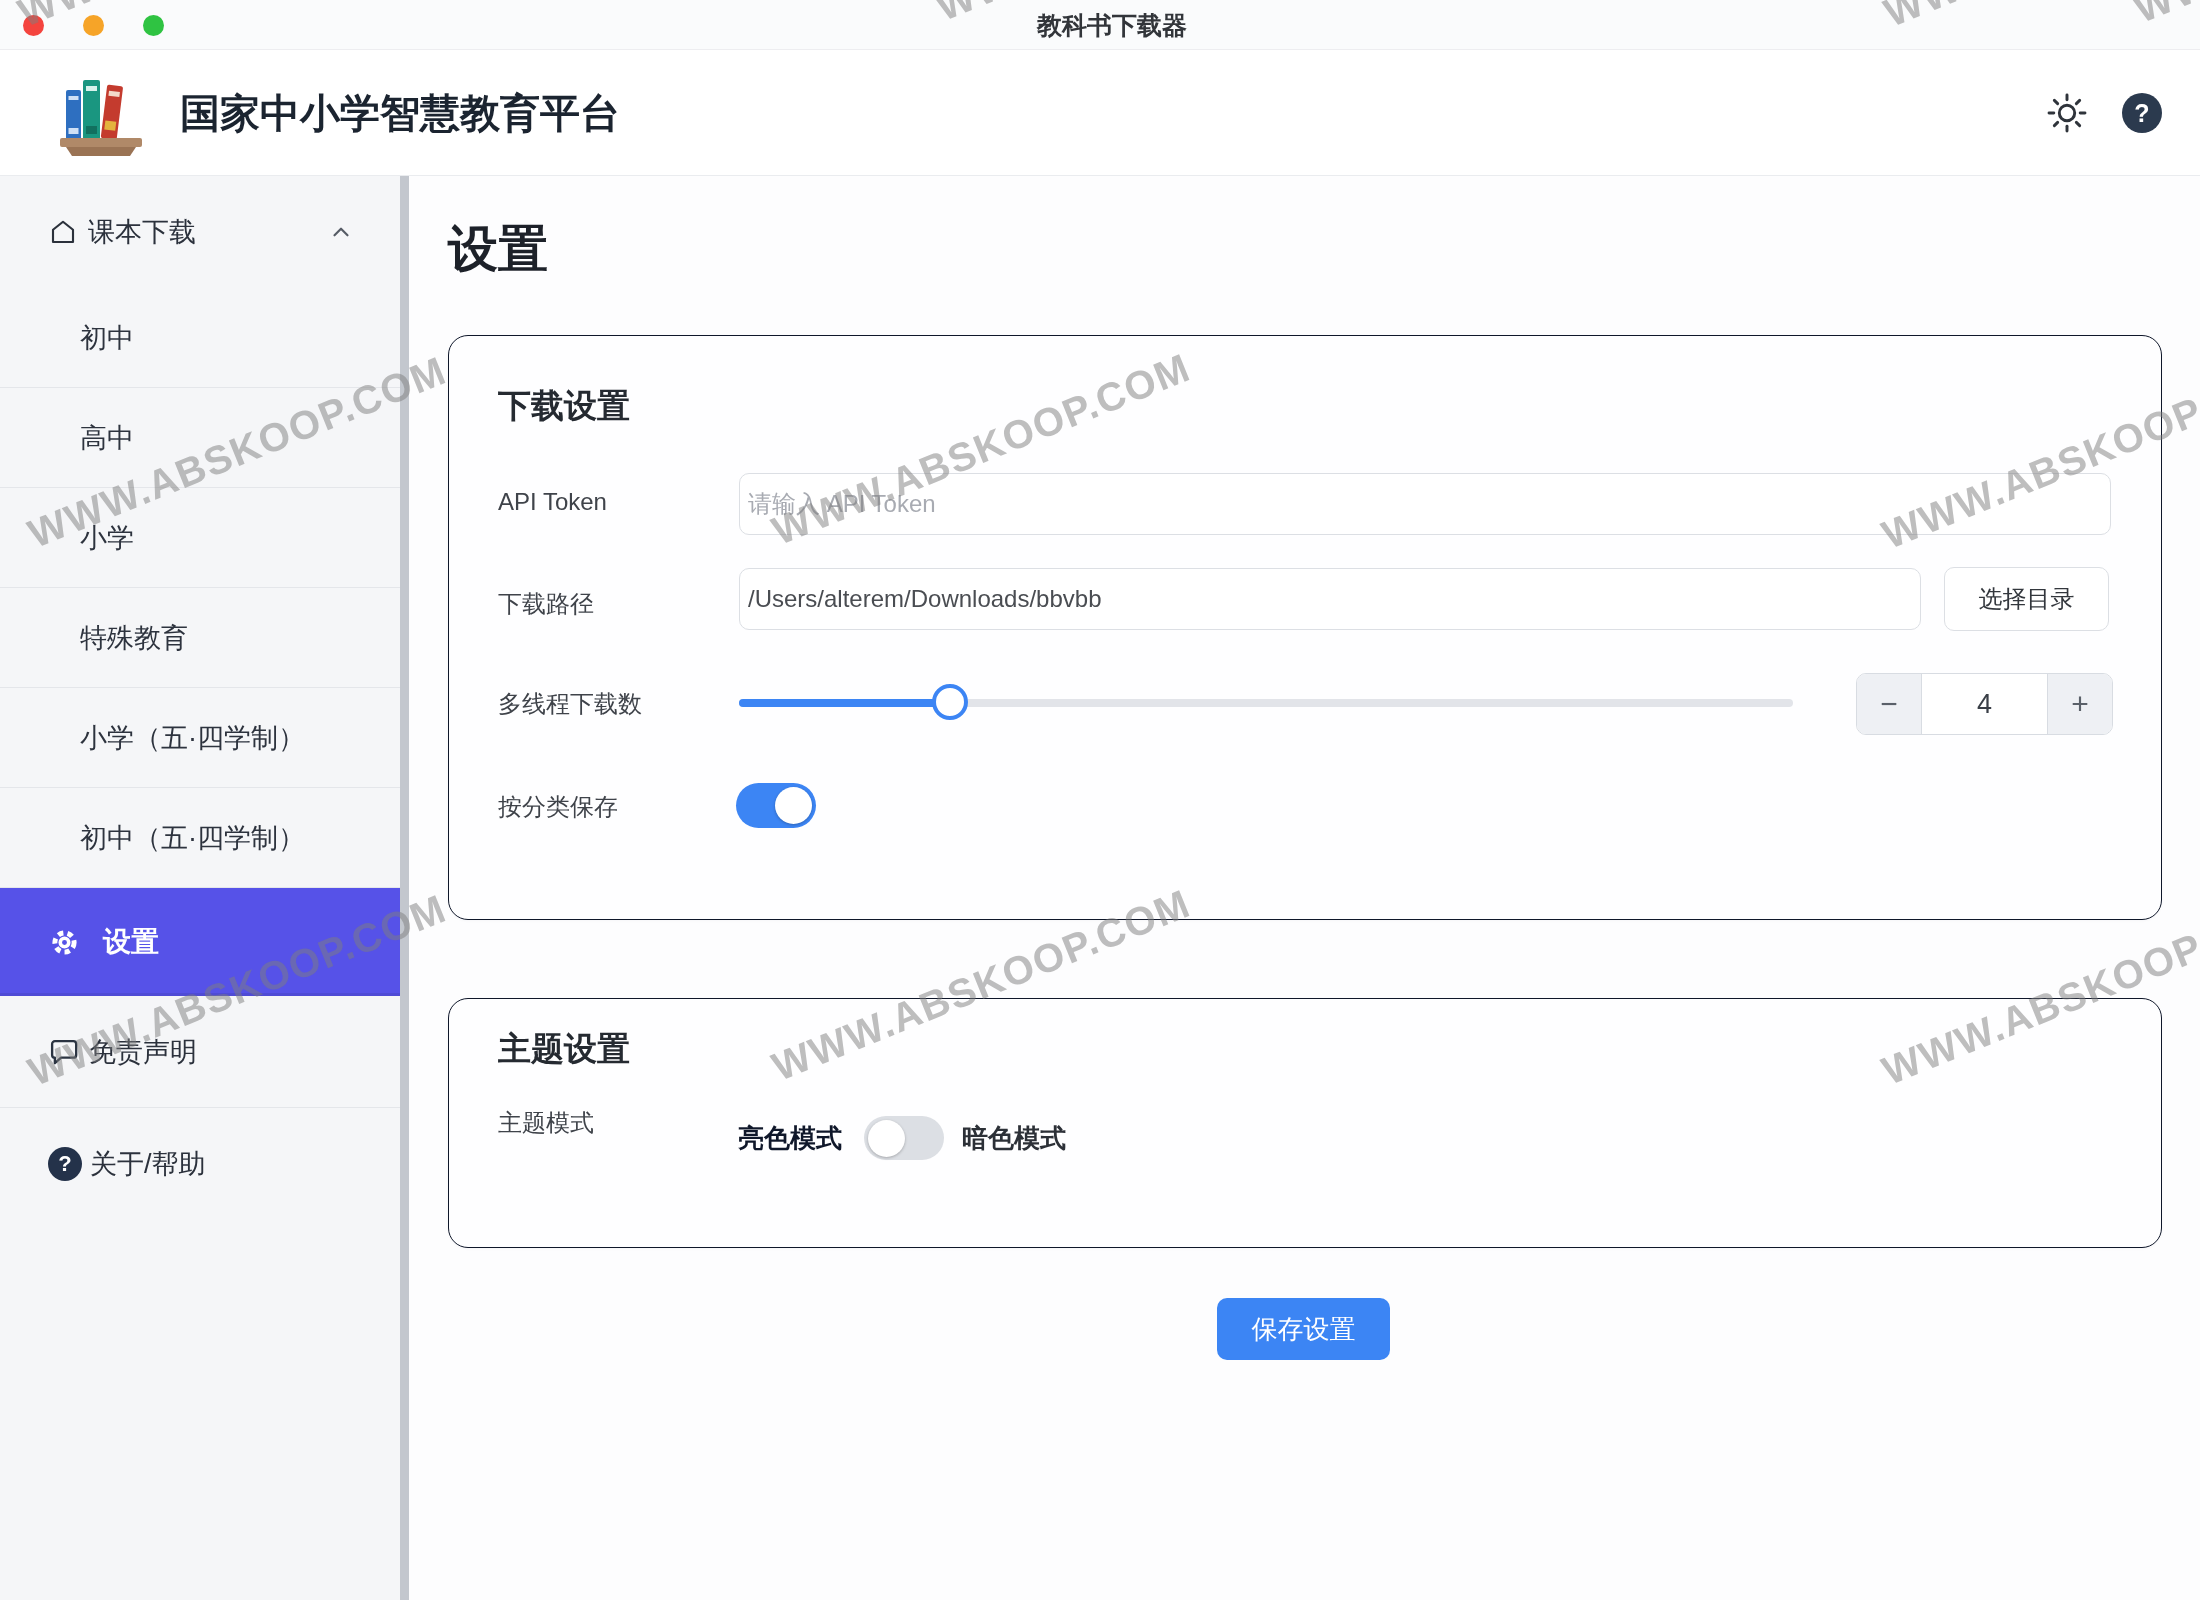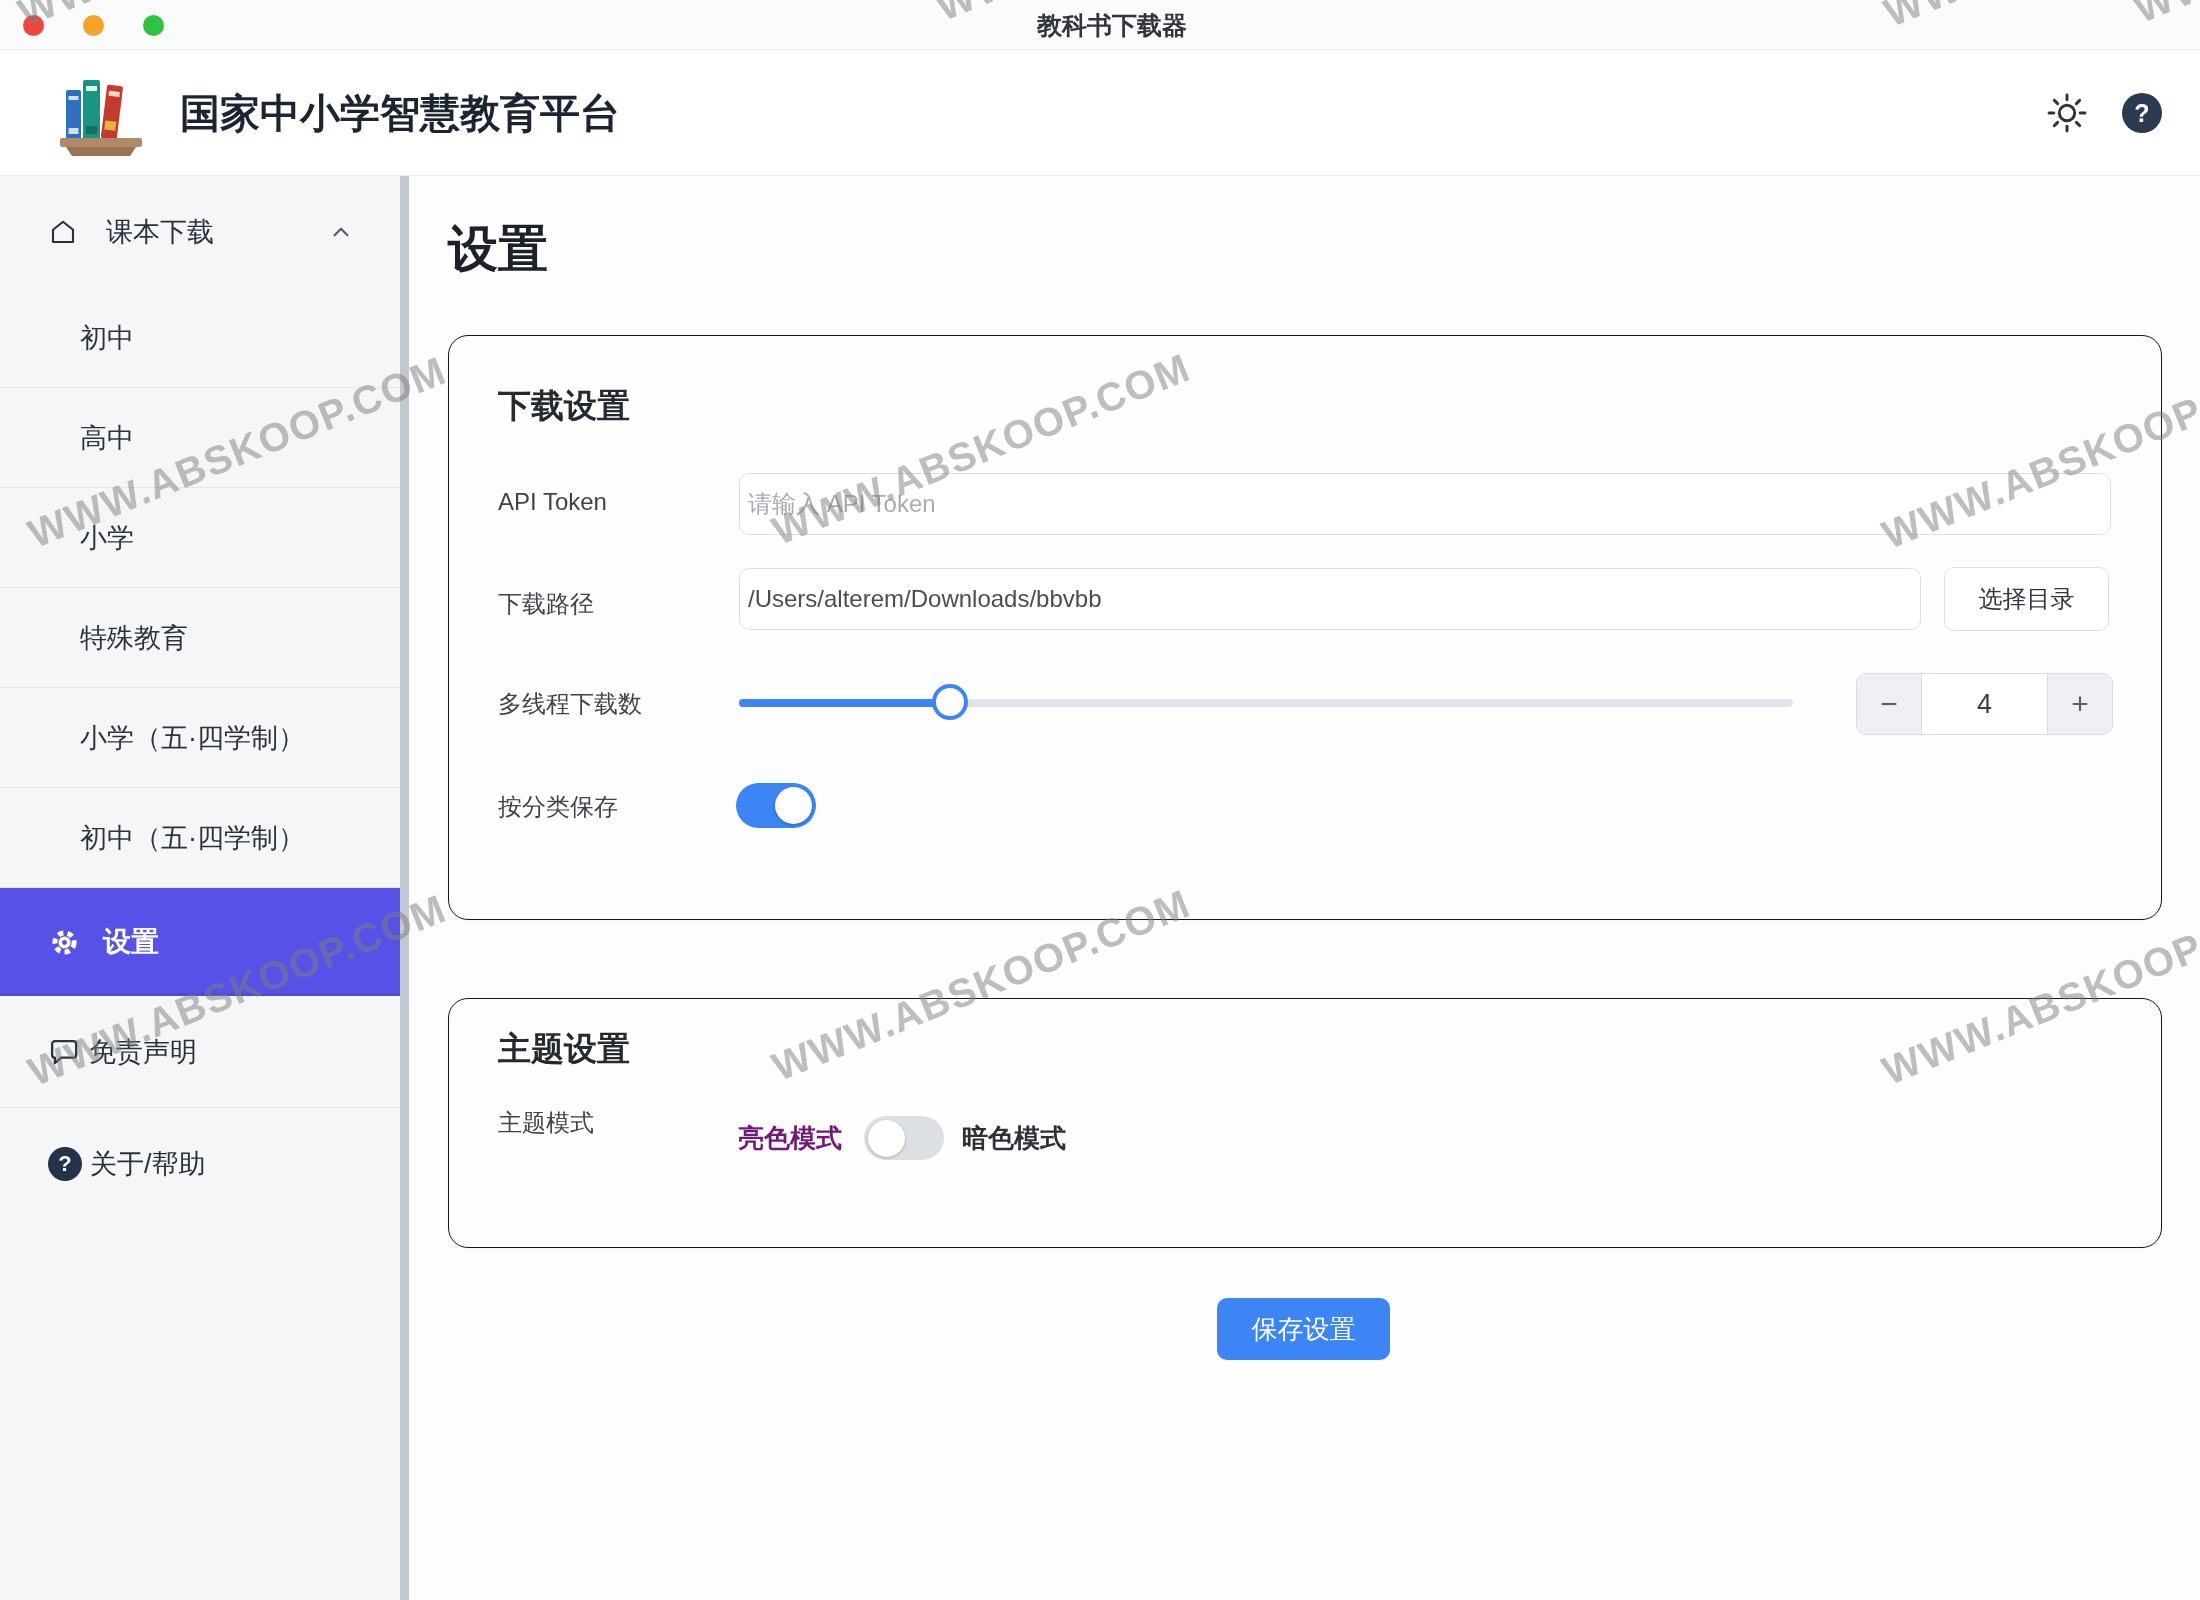"课本下载" .nav-group .glabel { margin-left: 28px -> 10px }
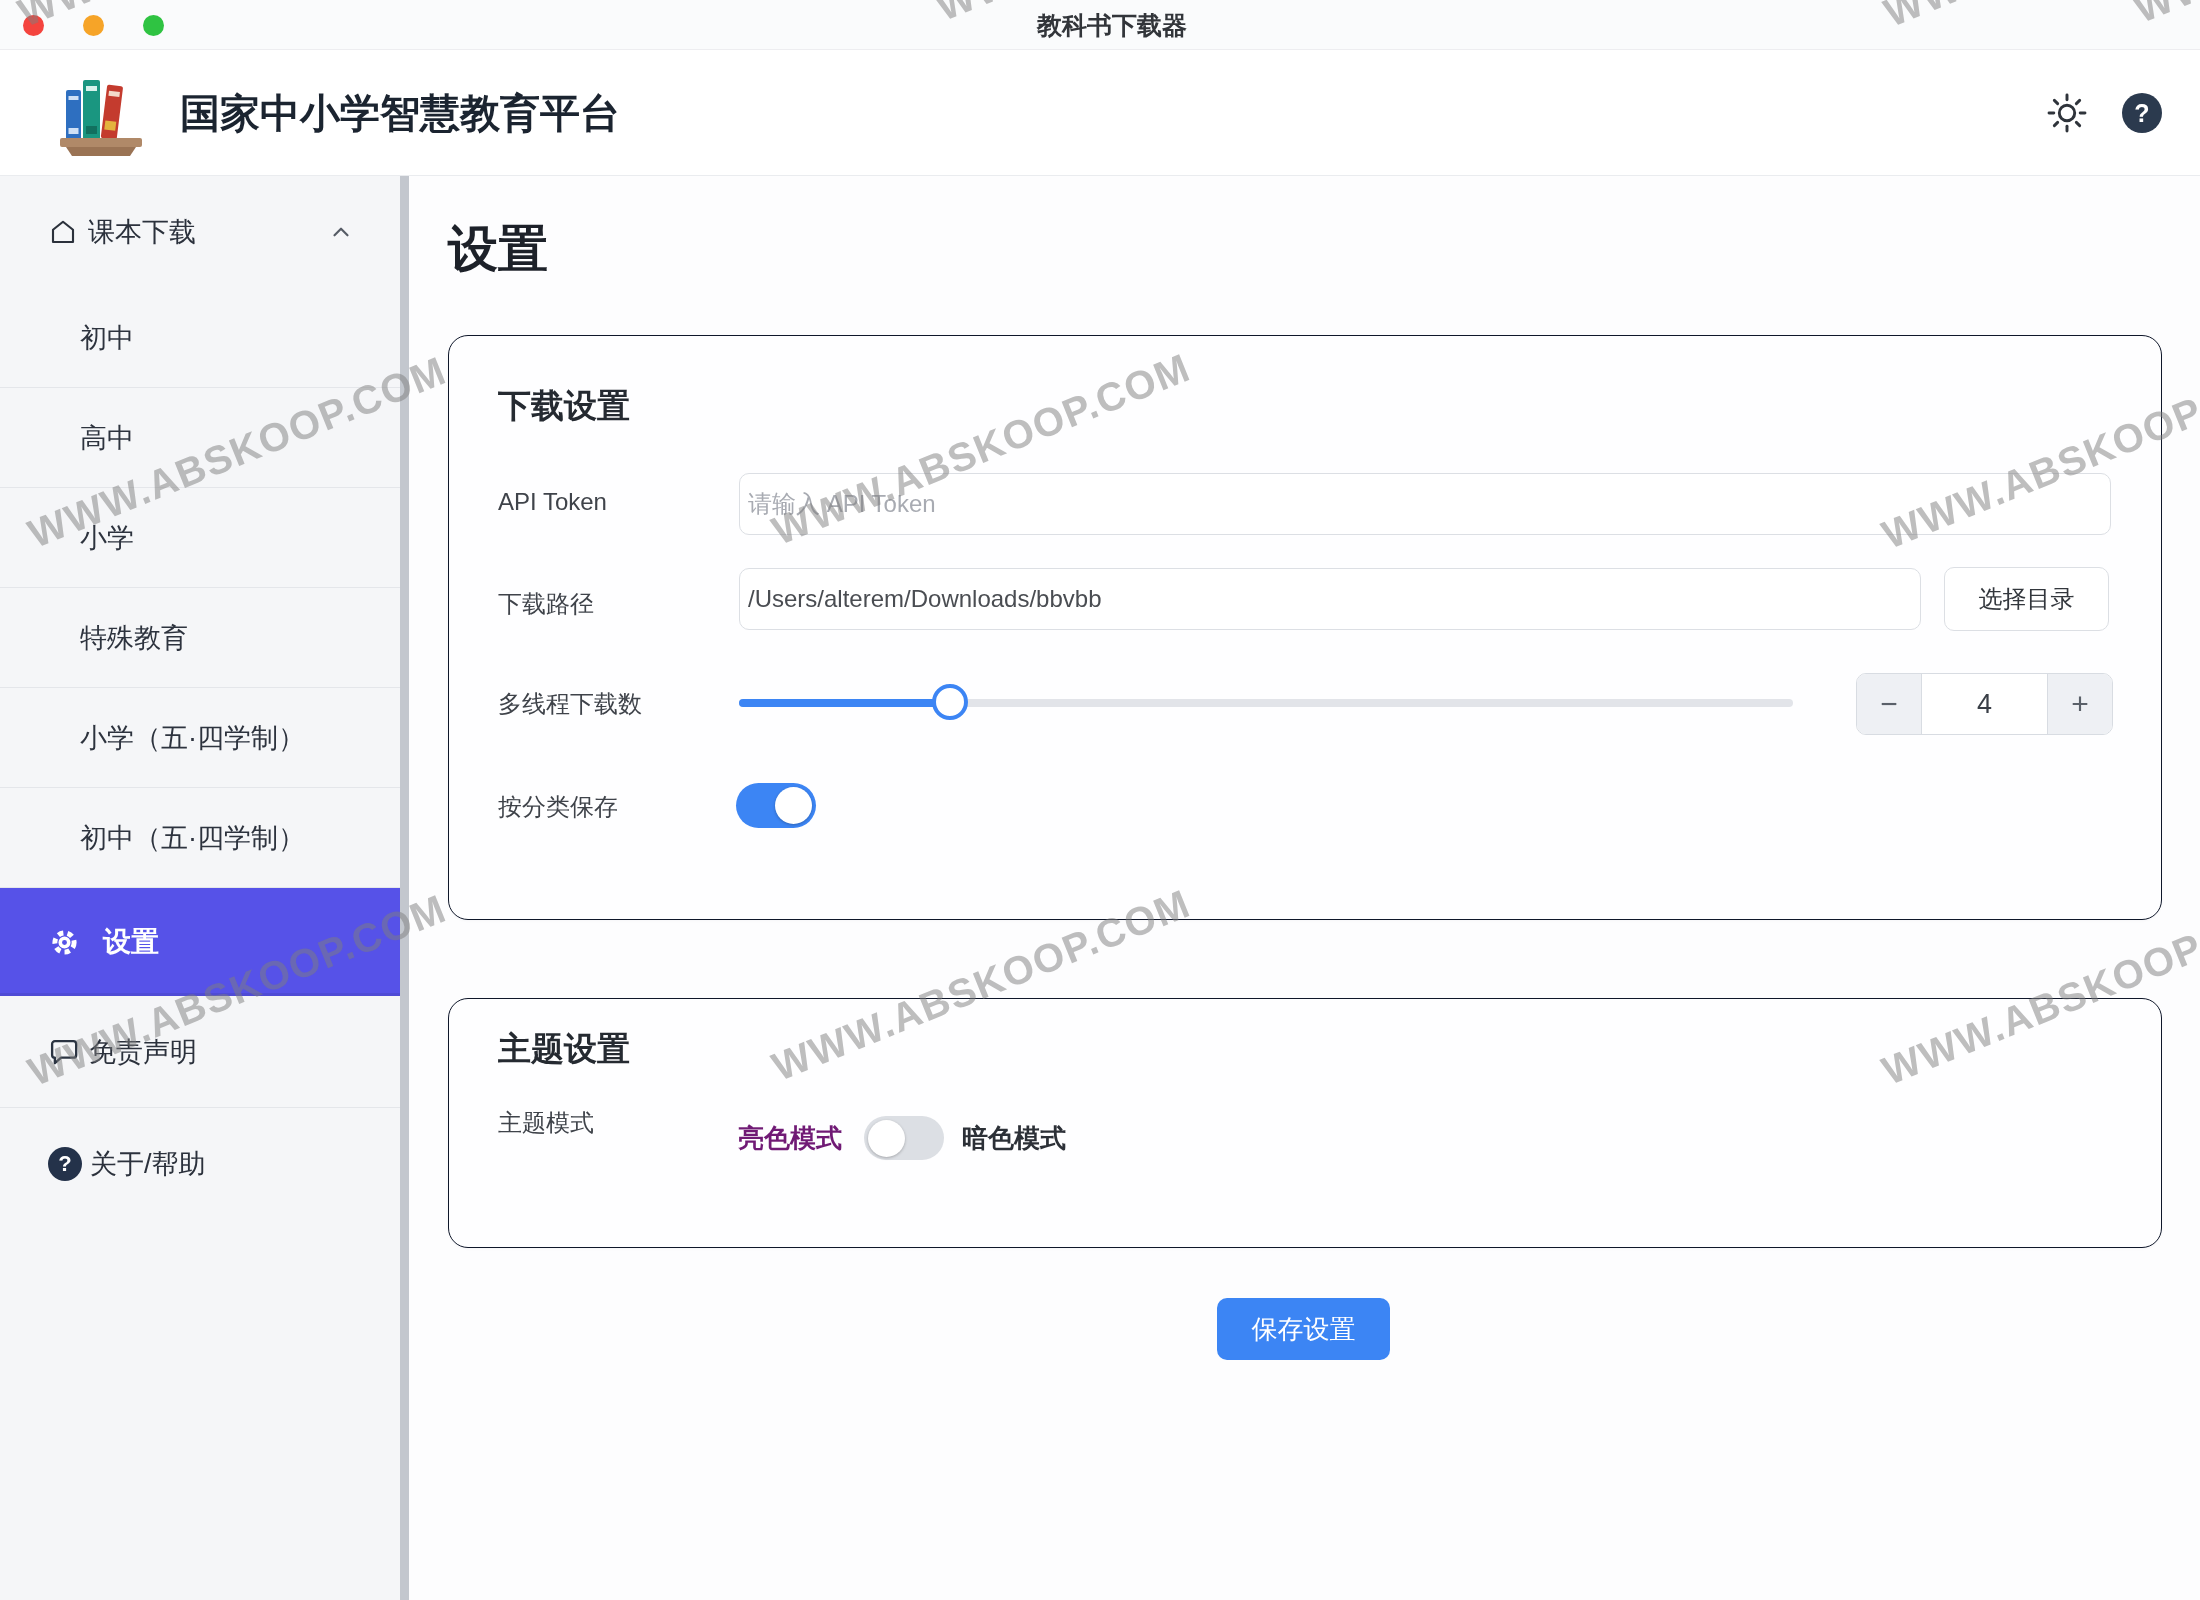"亮色模式" .theme-light { color: #701a75 -> #0f172a }
